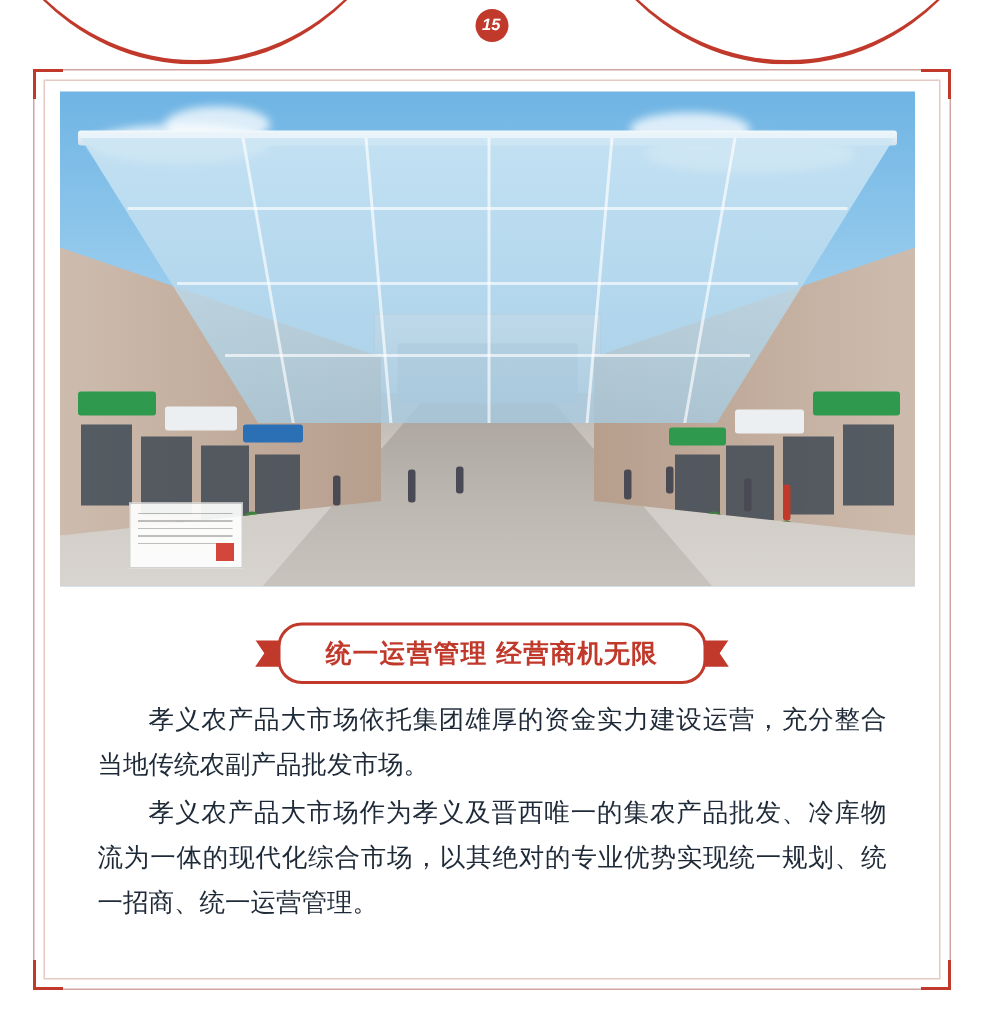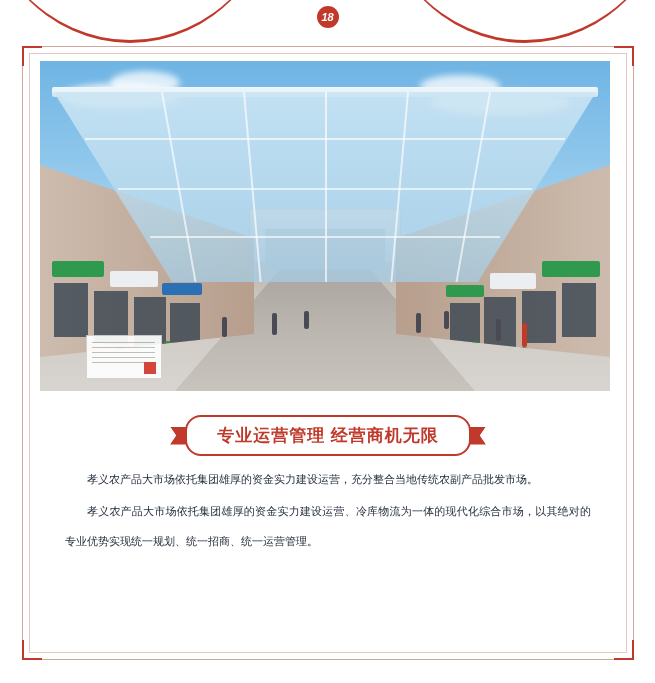"18" div.page-number { text: 18 -> 15 }
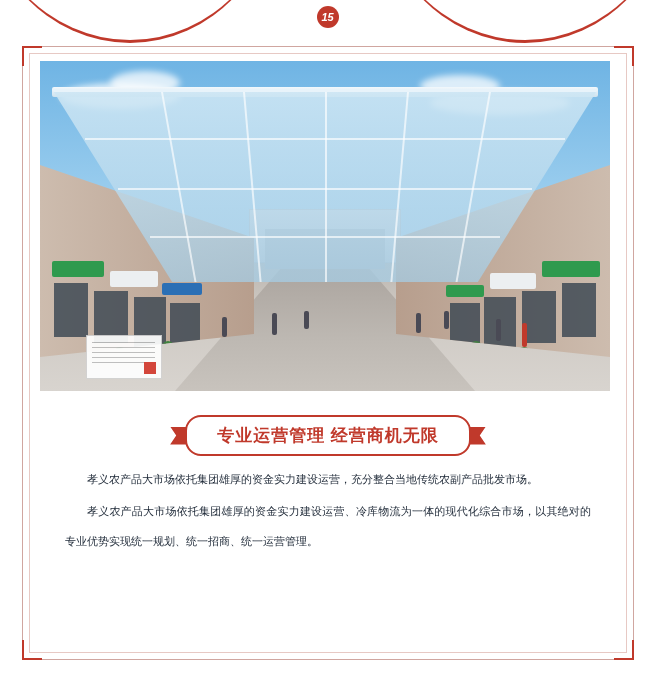"专业运营管理 经营商机无限" span { text: 专业 -> 统一 }
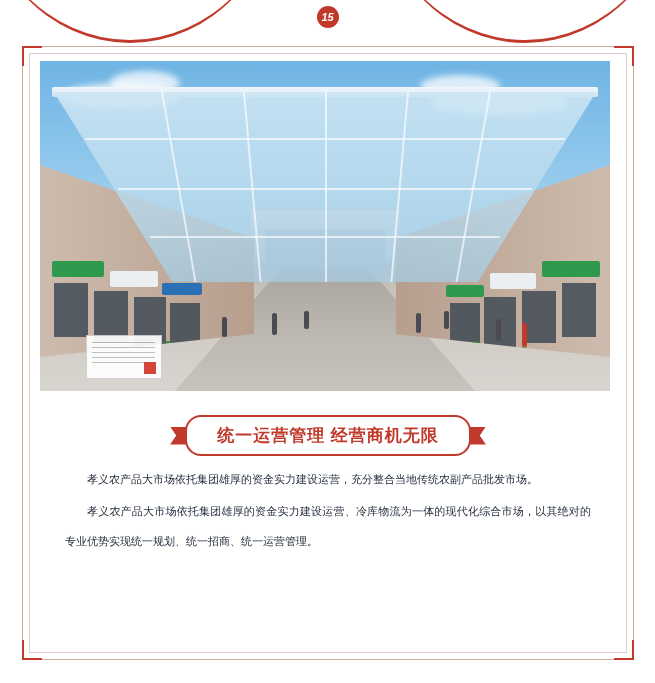"孝义农产品大市场依托集团雄厚的资金实力建设运营，充分整合当地传统农副产品批发市场" .body-copy { font-family: Liberation Mono, monospace -> none; font-size: 11px -> 17px }
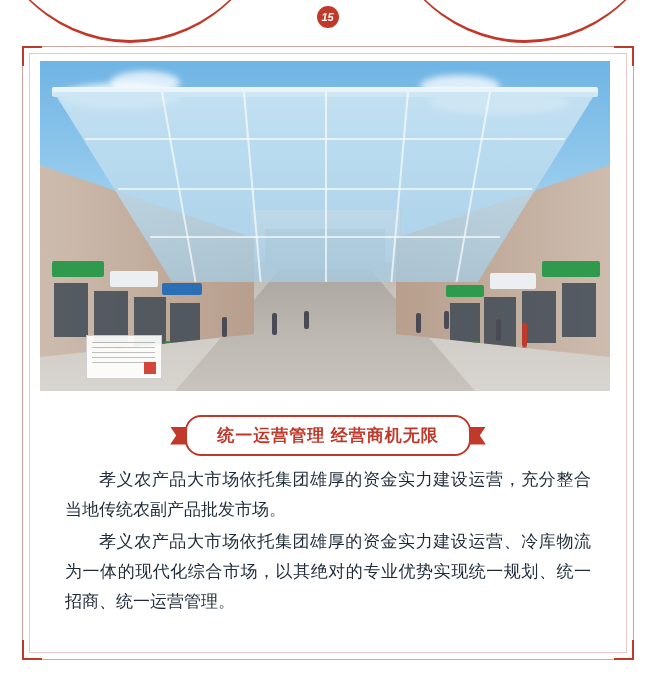"孝义农产品大市场依托集团雄厚的资金实力建设运营、冷库物流为一体的现代化综合市场，" p { text: 依托集团雄厚的资金实力建设运营 -> 作为孝义及晋西唯一的集农产品批发 }
